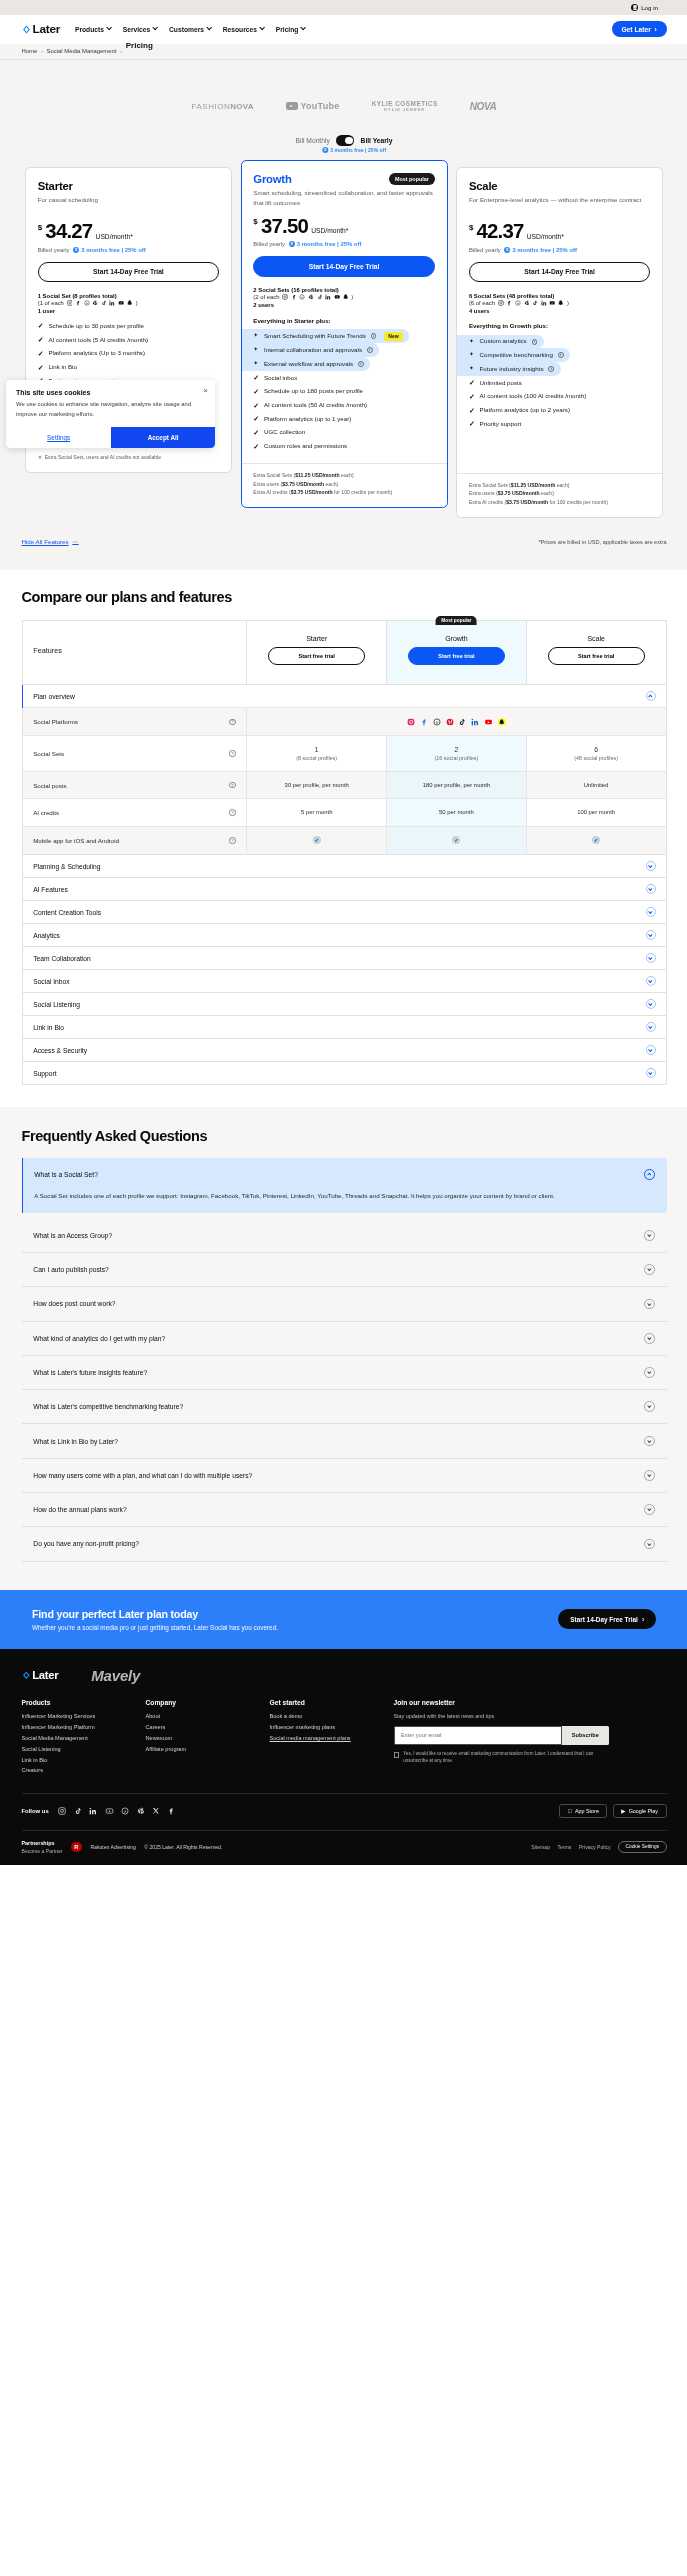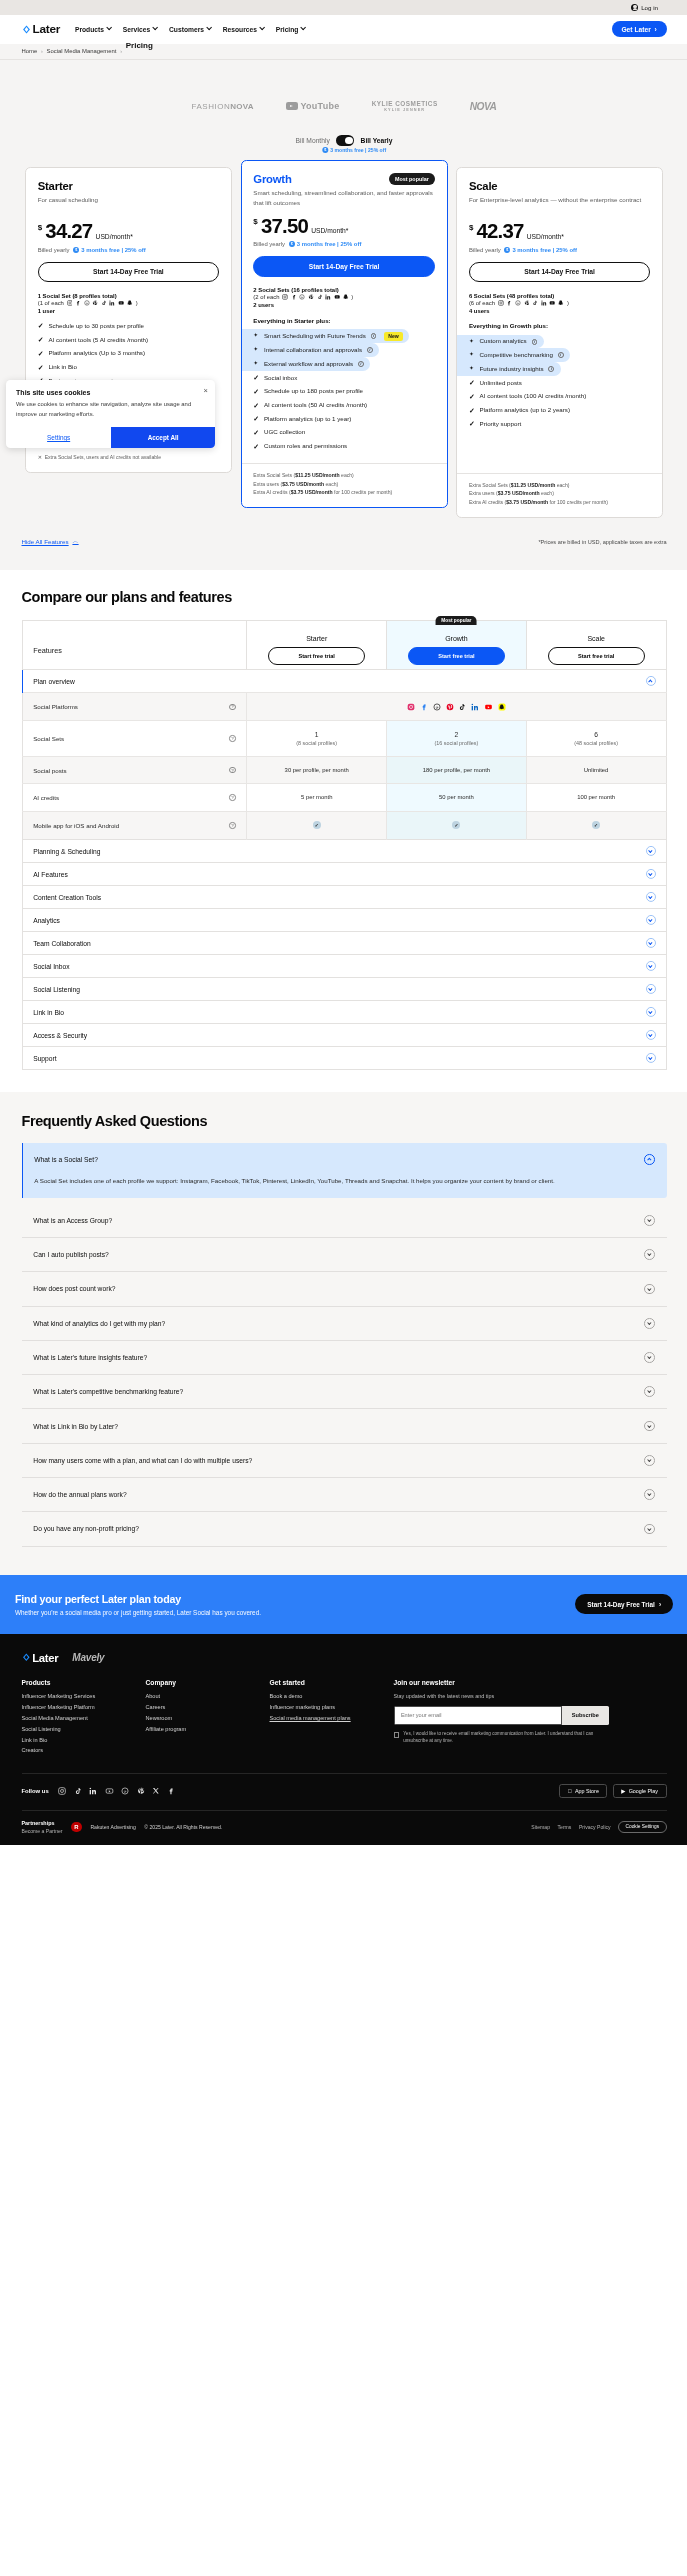"Features" .thead-cell { padding: 14px 0 4px -> 14px 0 19px }
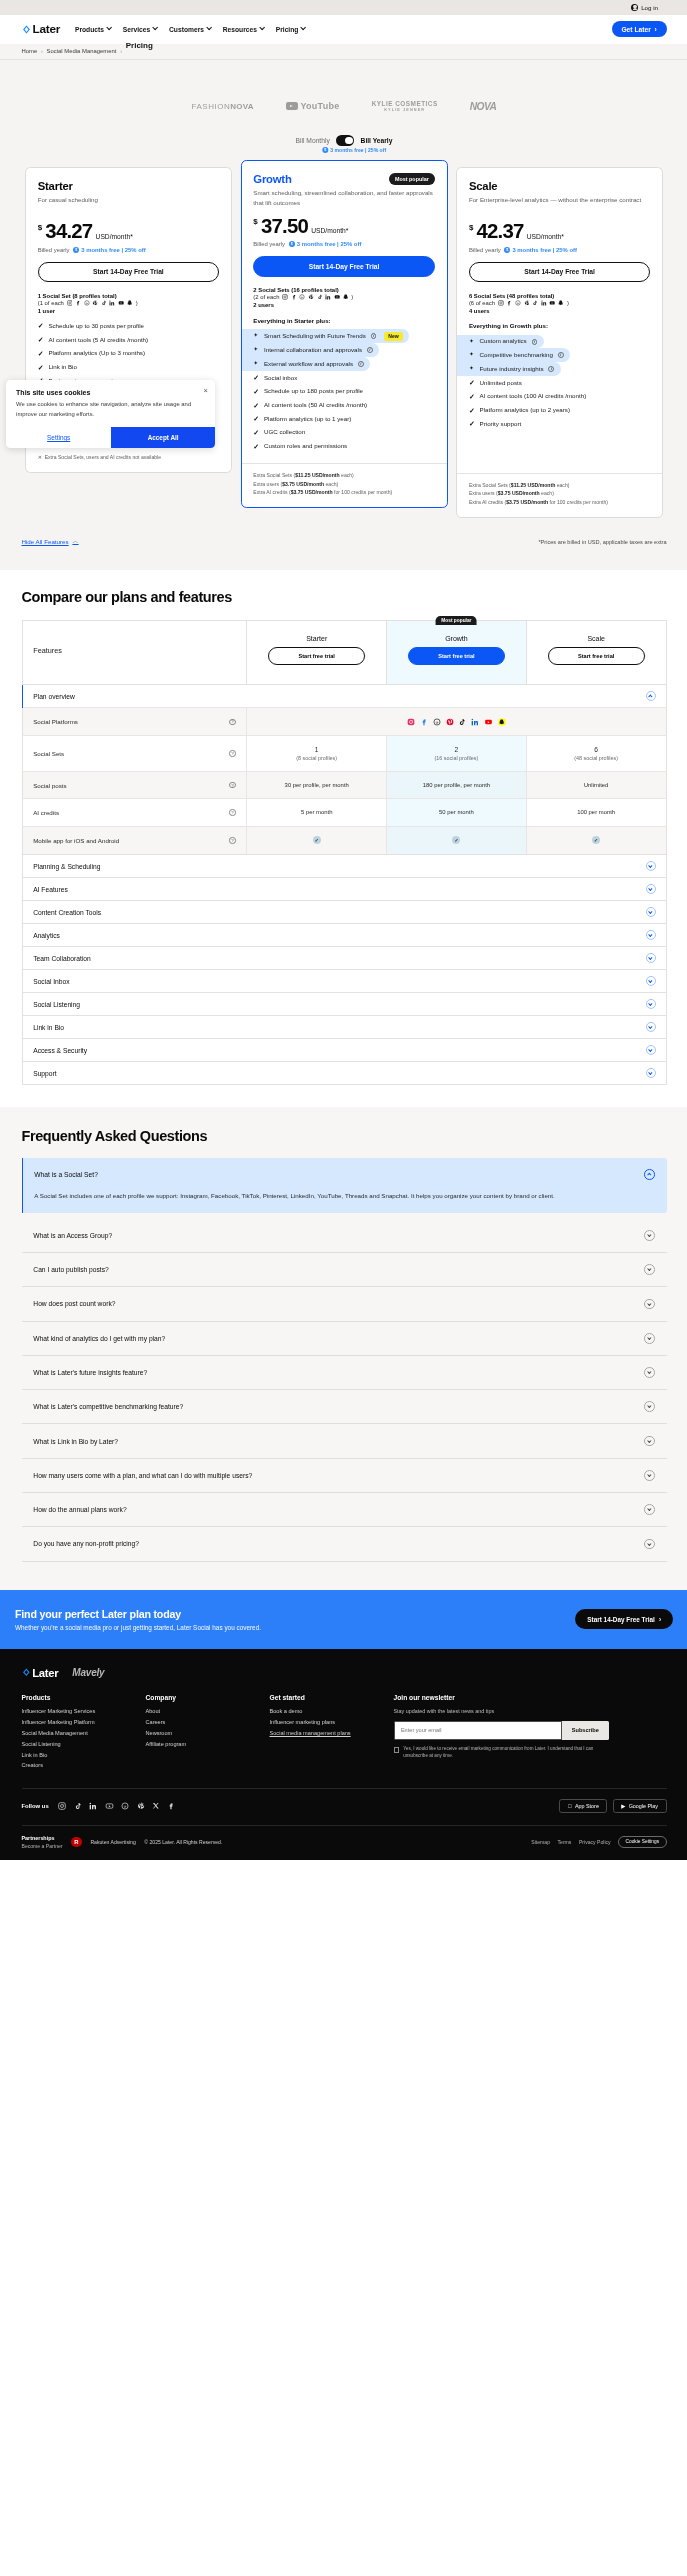"Find your perfect Later plan" .band { padding: 18px 15px -> 18px 32px }
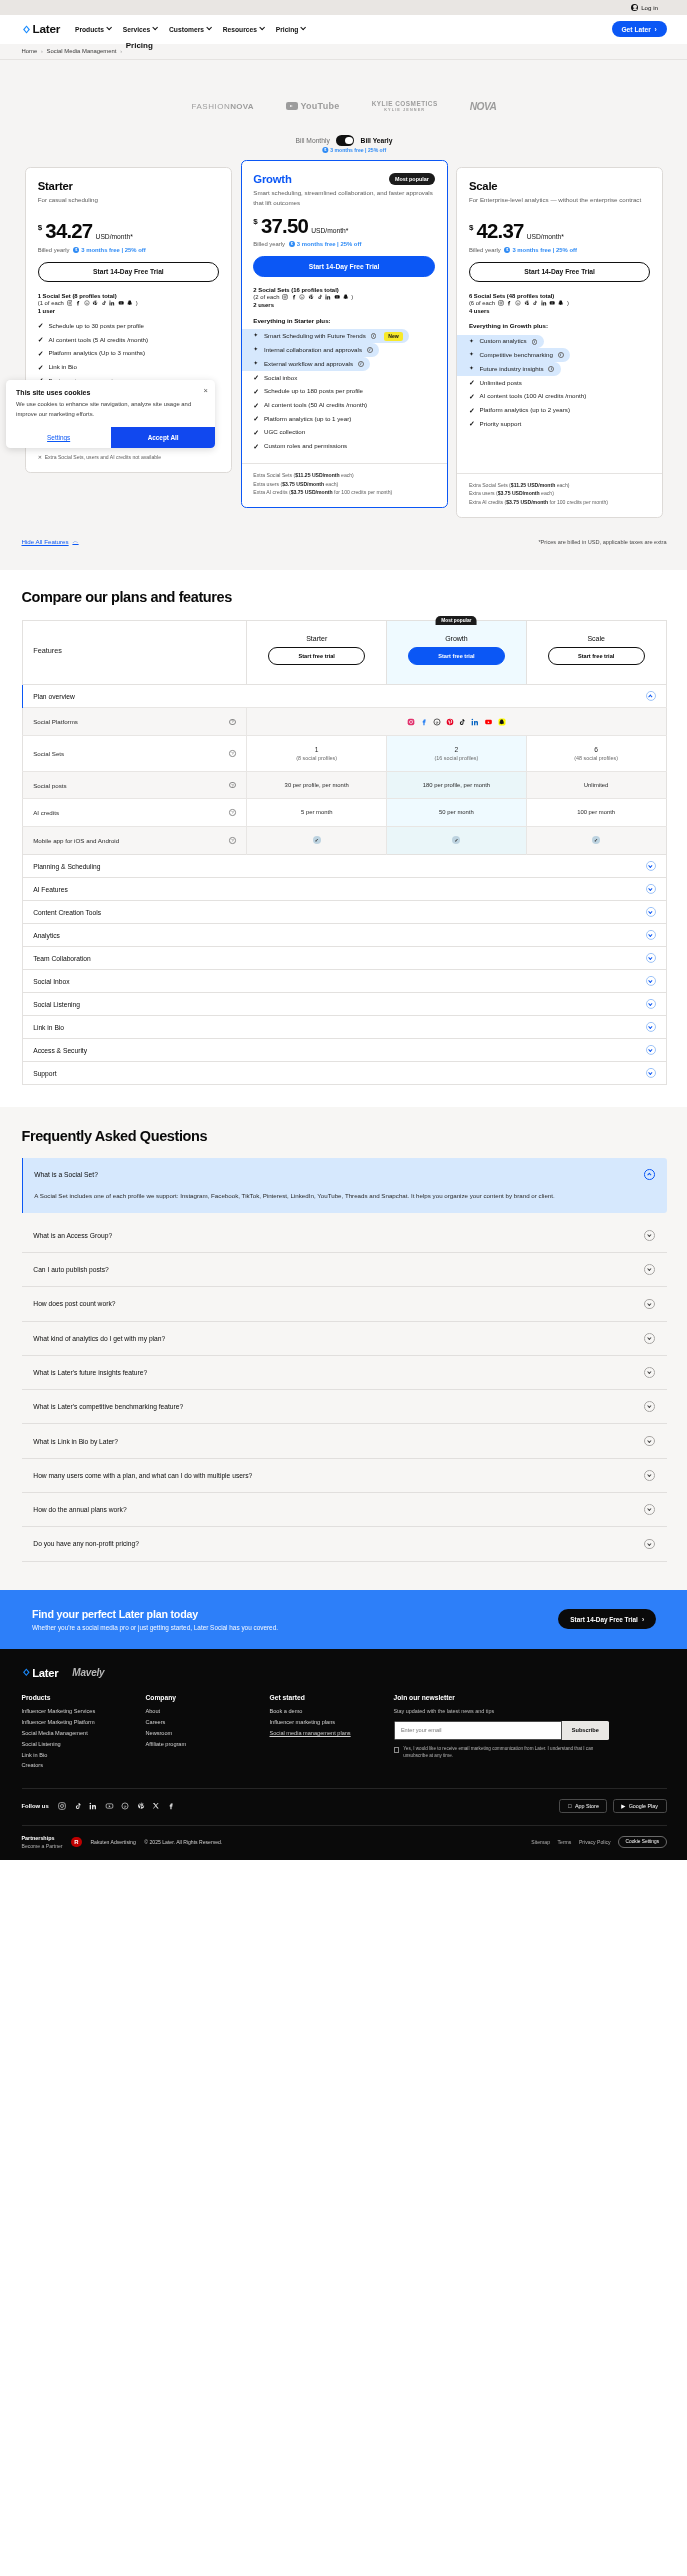"Mavely" .f-mavely { font-size: 10px -> 15px; margin-left: none -> 19px }
